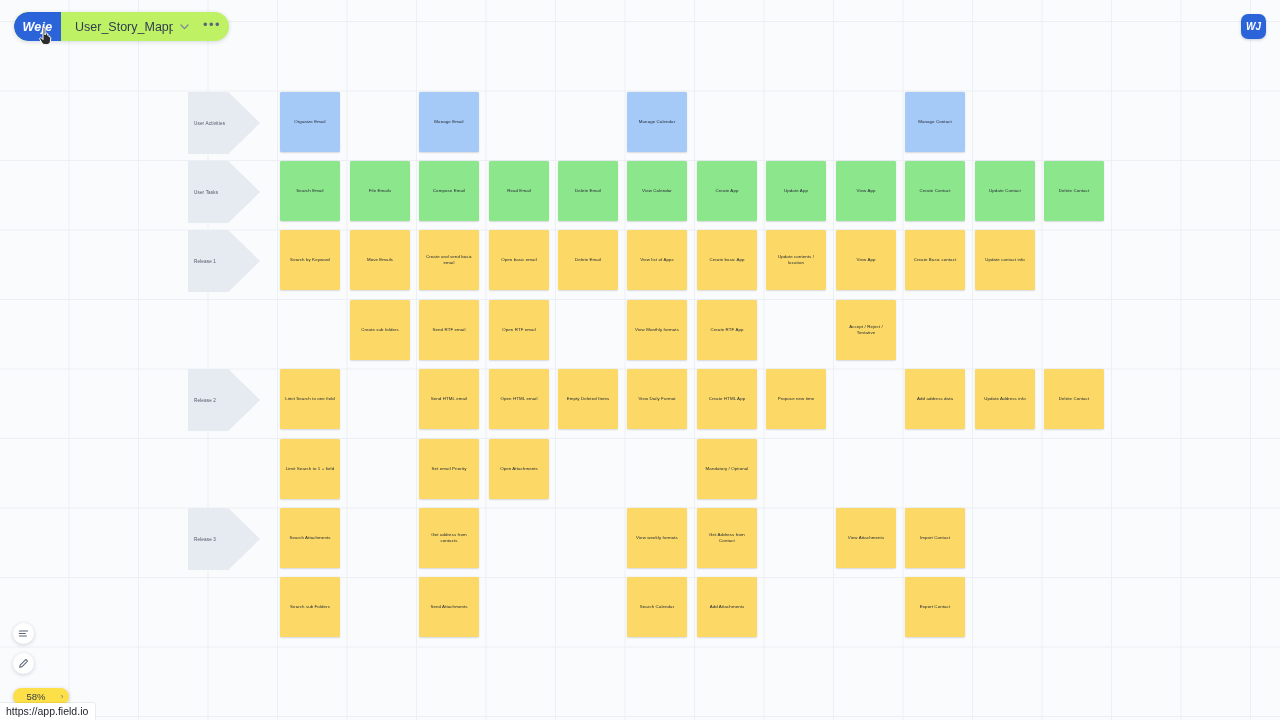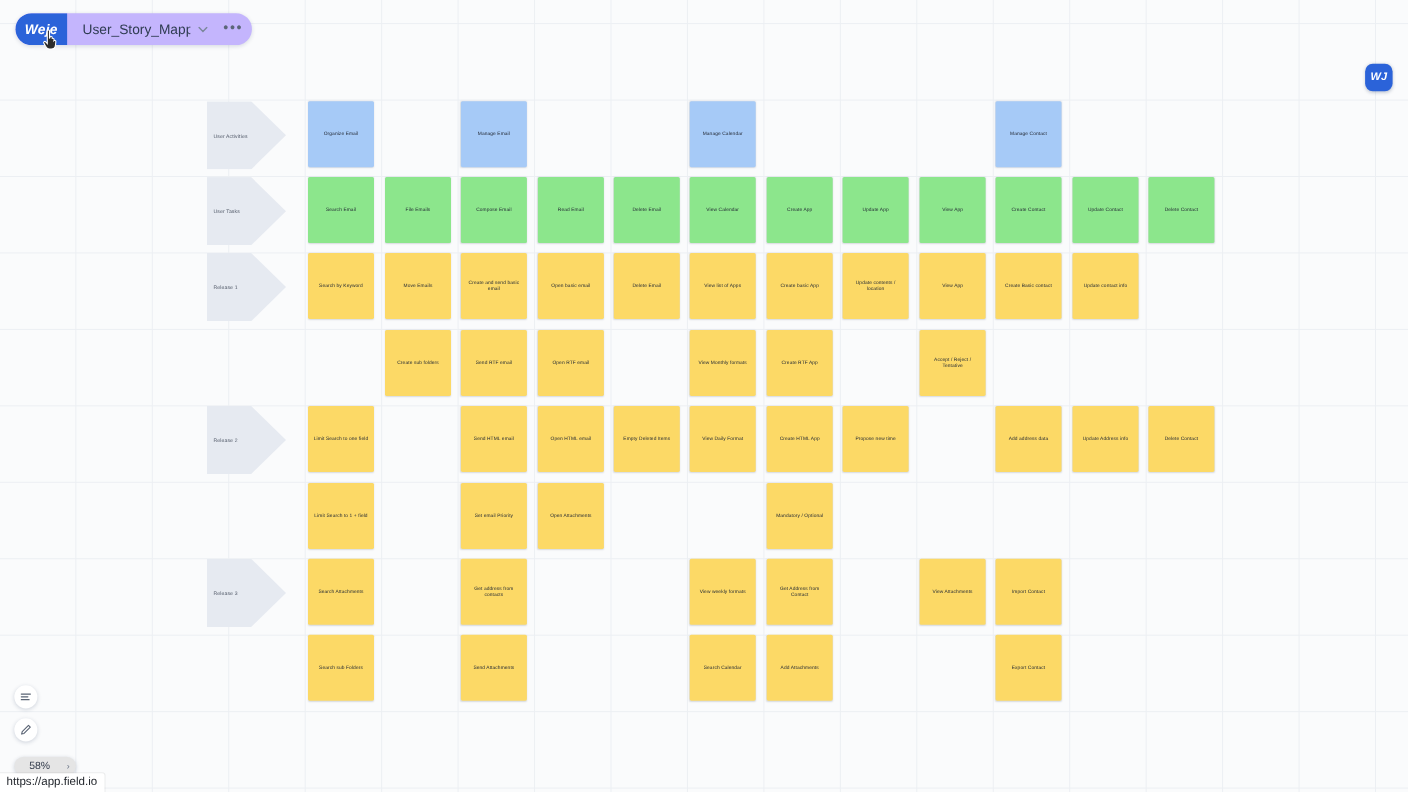"Weje" #topbar { background: #c4b5fd -> #bef264 }
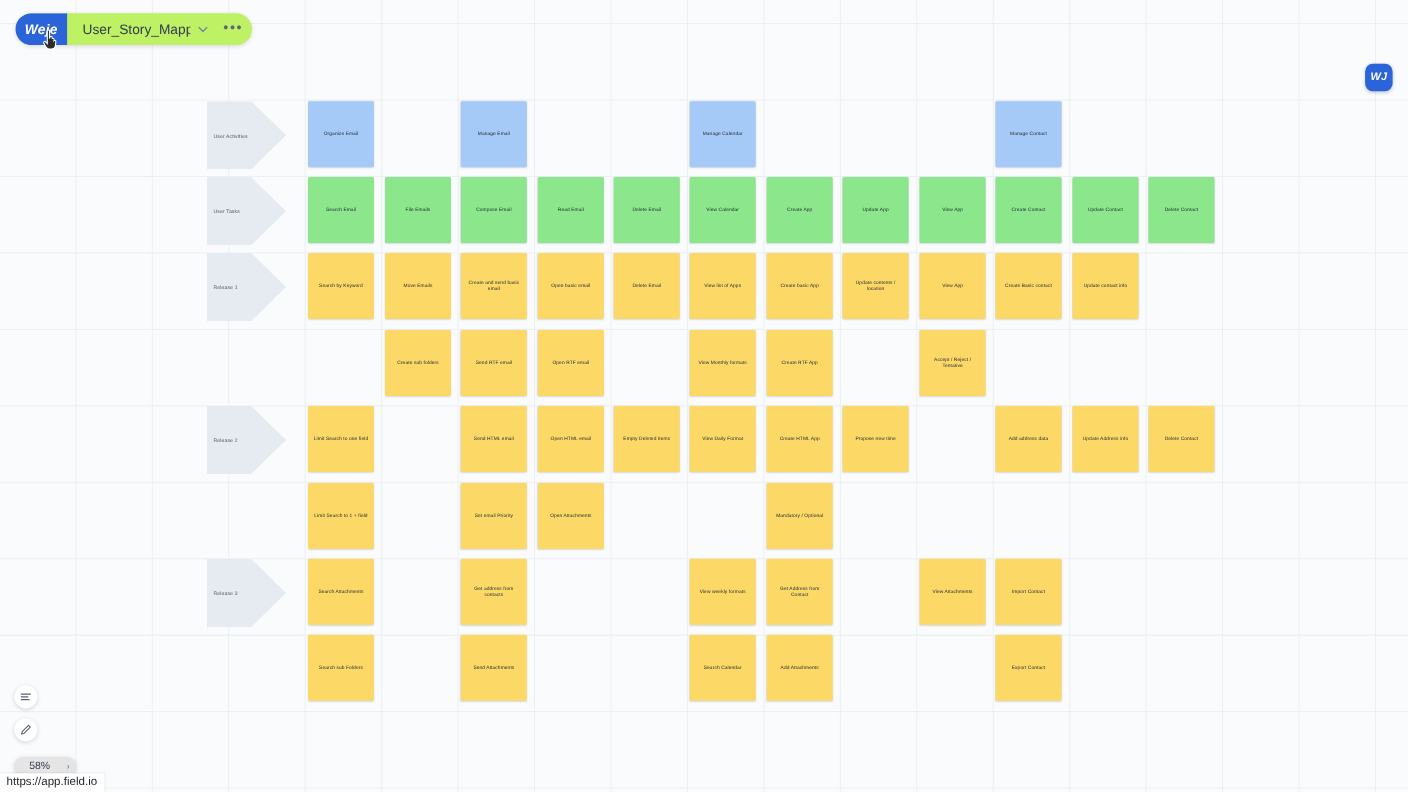"WJ" #avatar { margin-top: 44px -> none }
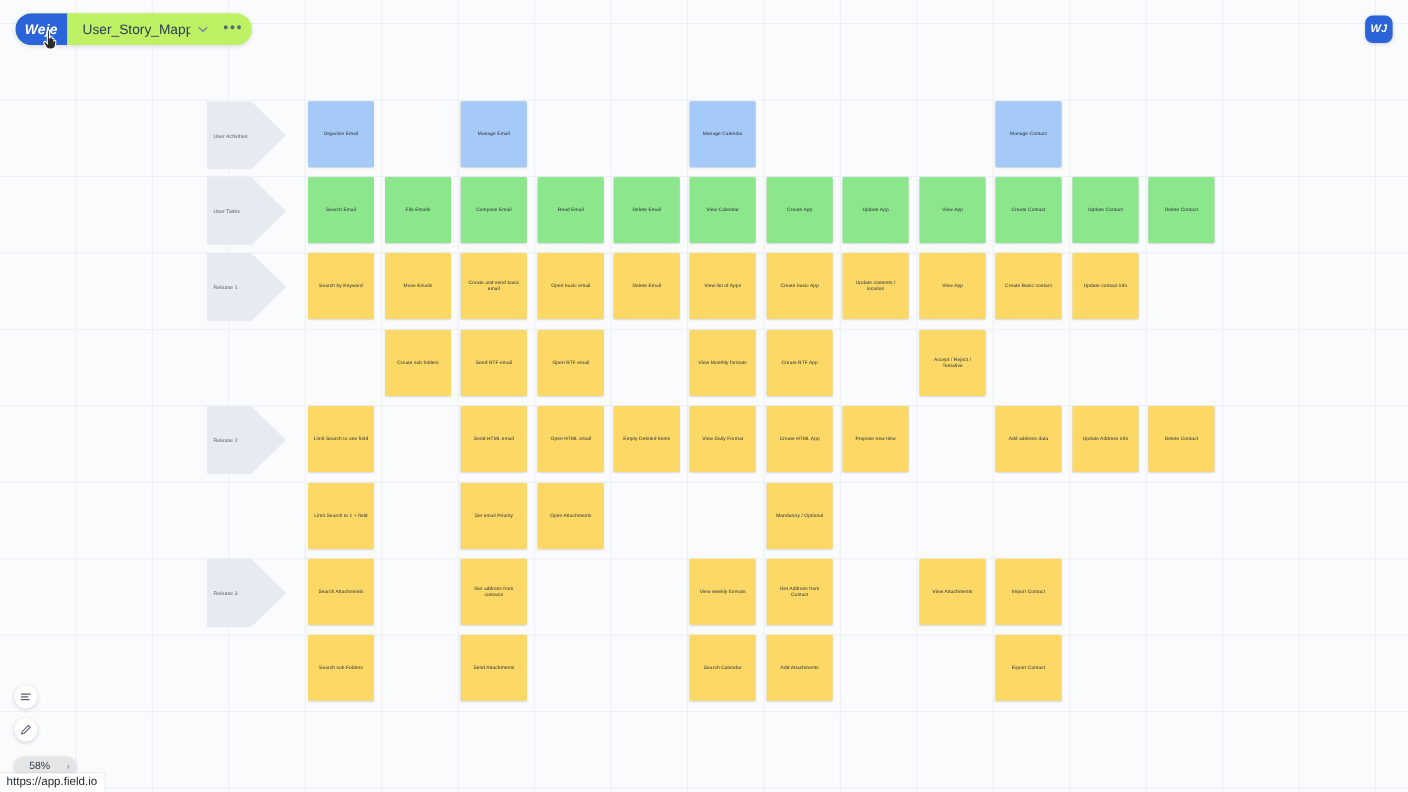"58%" #zoom-pill { background: #e5e5e5 -> #fde047 }
